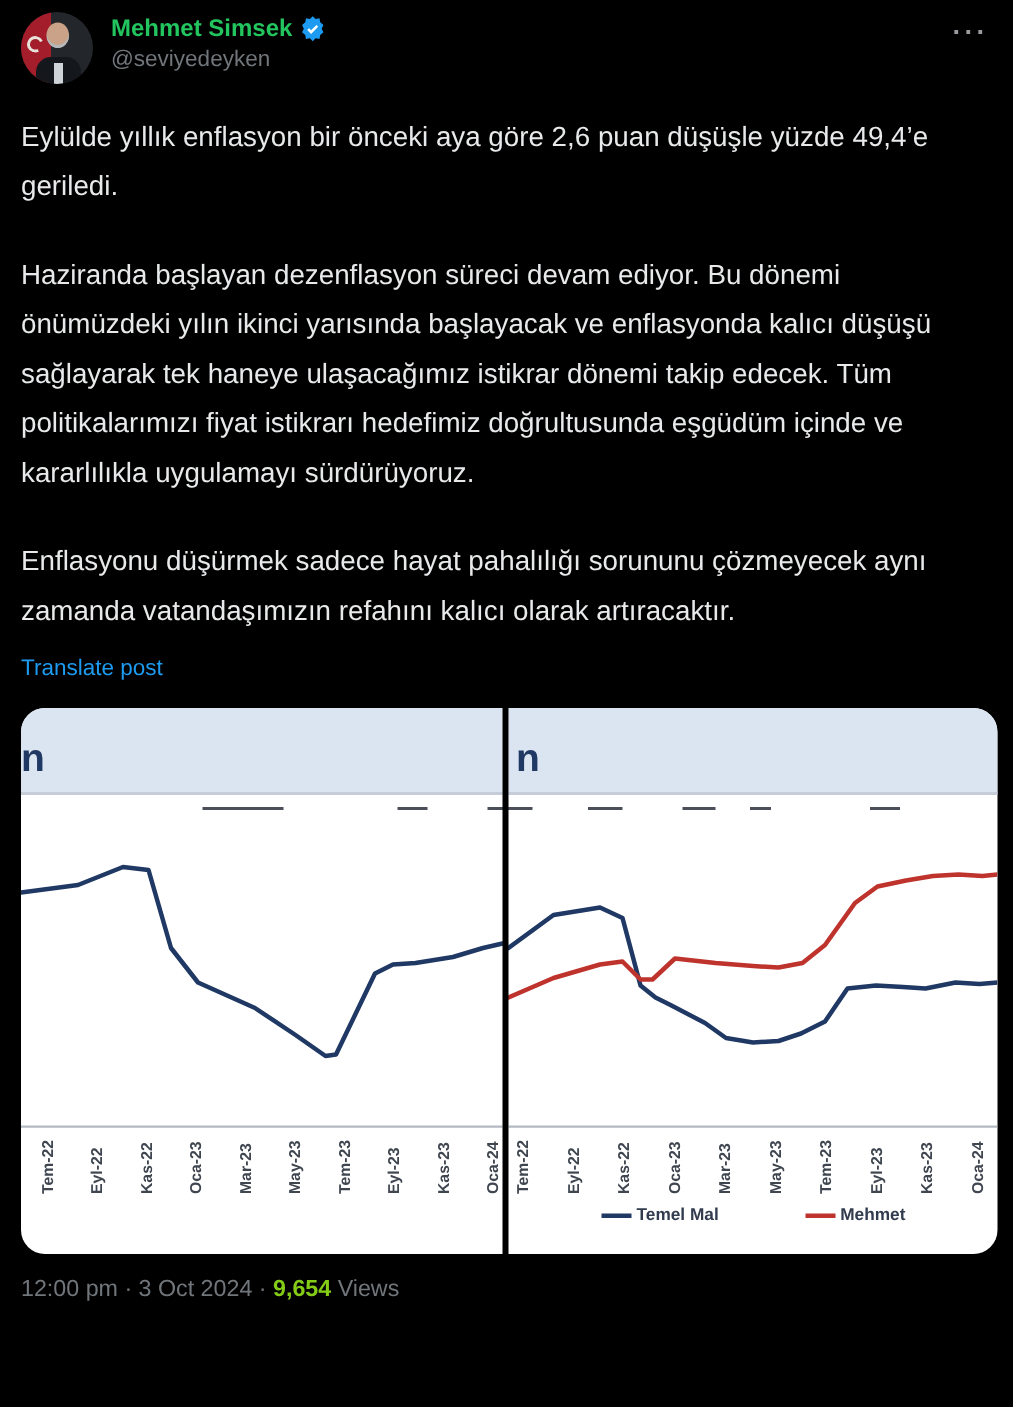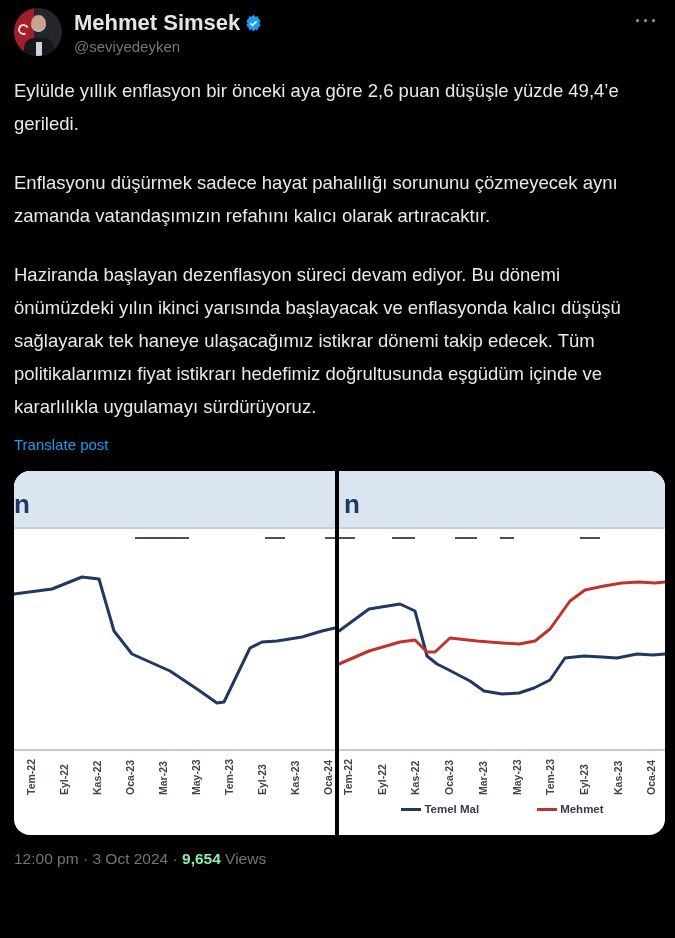"Mehmet Simsek" .display-name { color: #e5e5e5 -> #22c55e; font-size: 22px -> 16px }
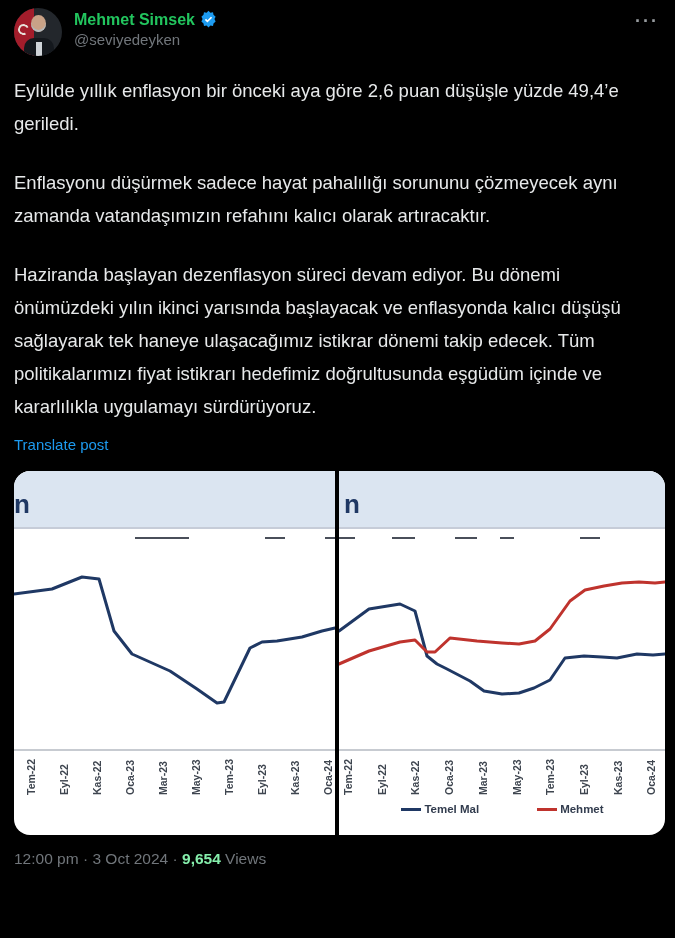"Enflasyonu düşürmek sadece hayat" p { order: before "Haziranda başlayan dezenflasyon süreci" -> after "Haziranda başlayan dezenflasyon süreci" }
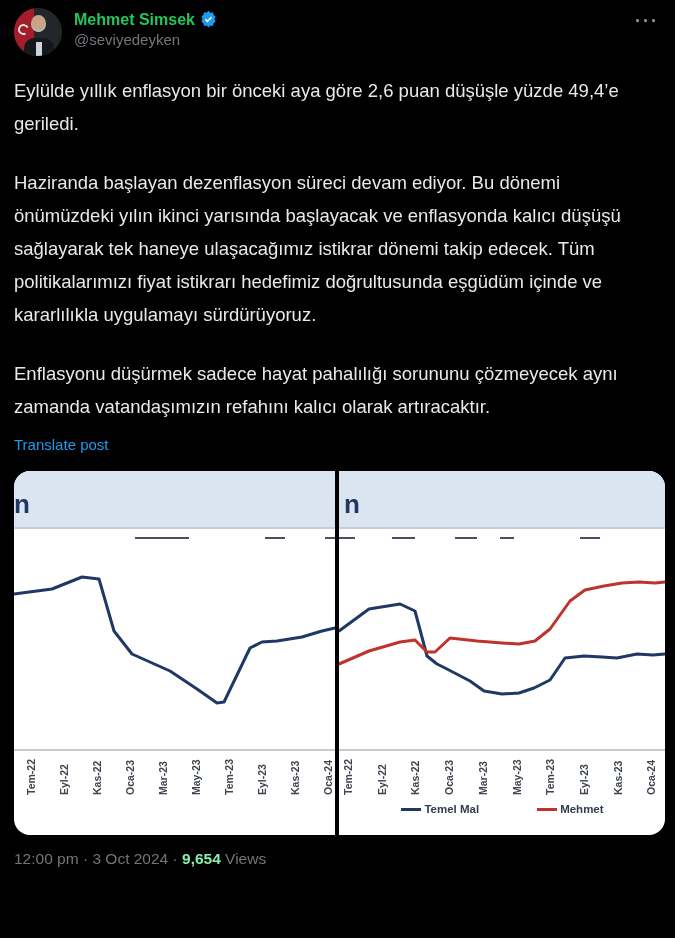"9,654" .t-footer b { color: #86efac -> #84cc16 }
